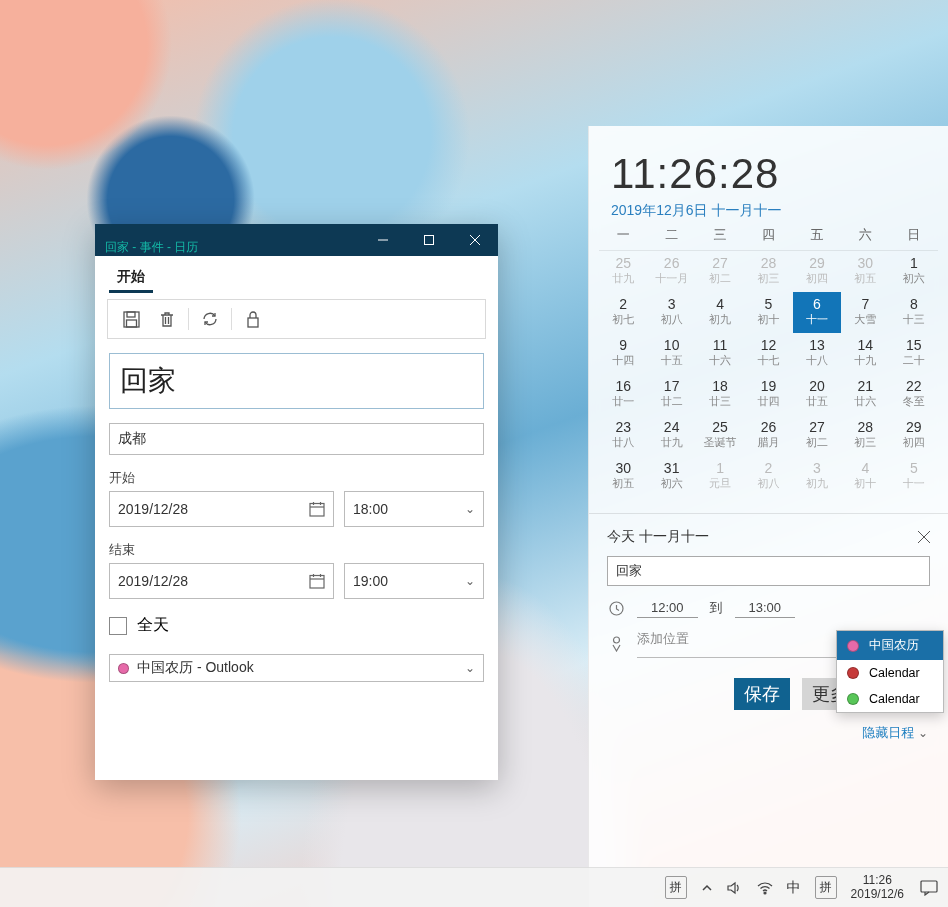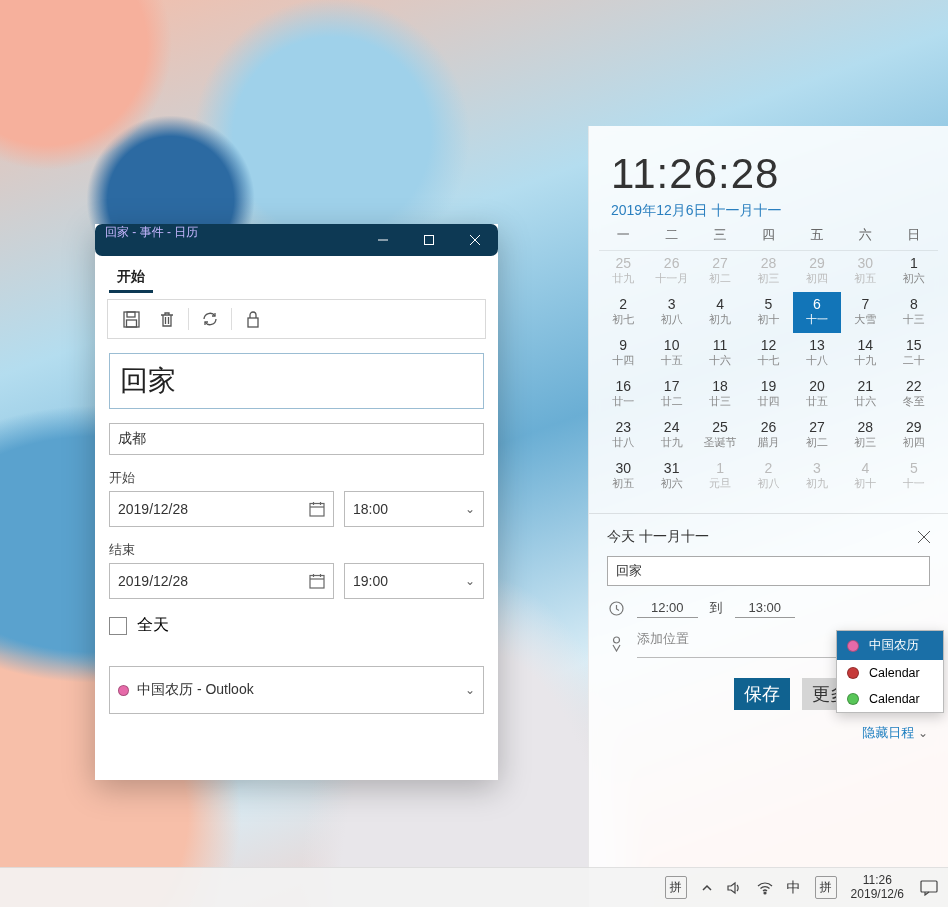"回家 - 事件 - 日历" .titlebar { align-items: flex-start -> flex-end; border-radius: 7px -> none; color: #c4b5fd -> #14b8a6 }
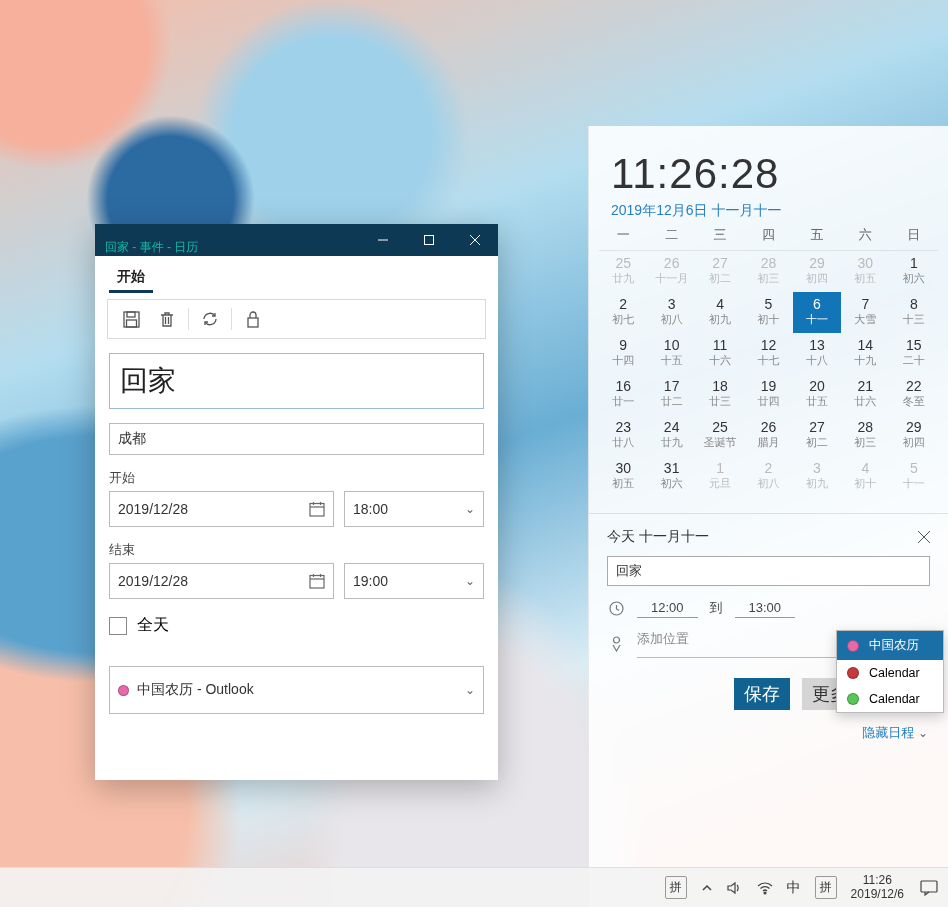"中国农历 - Outlook" .calsel { height: 48px -> 28px; margin-top: 30px -> 18px }
